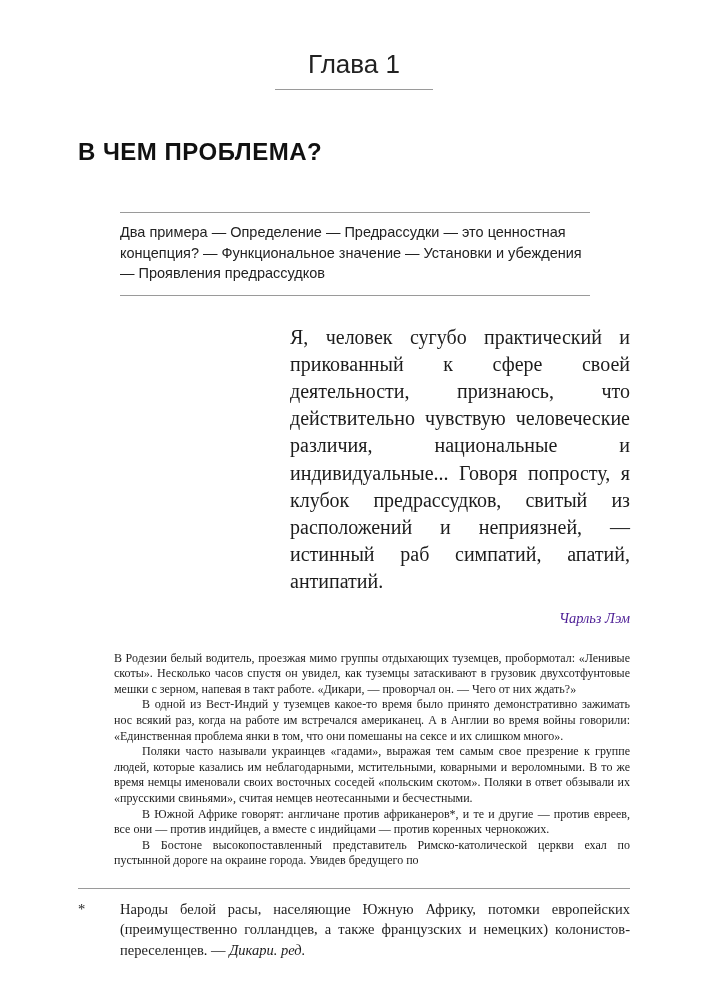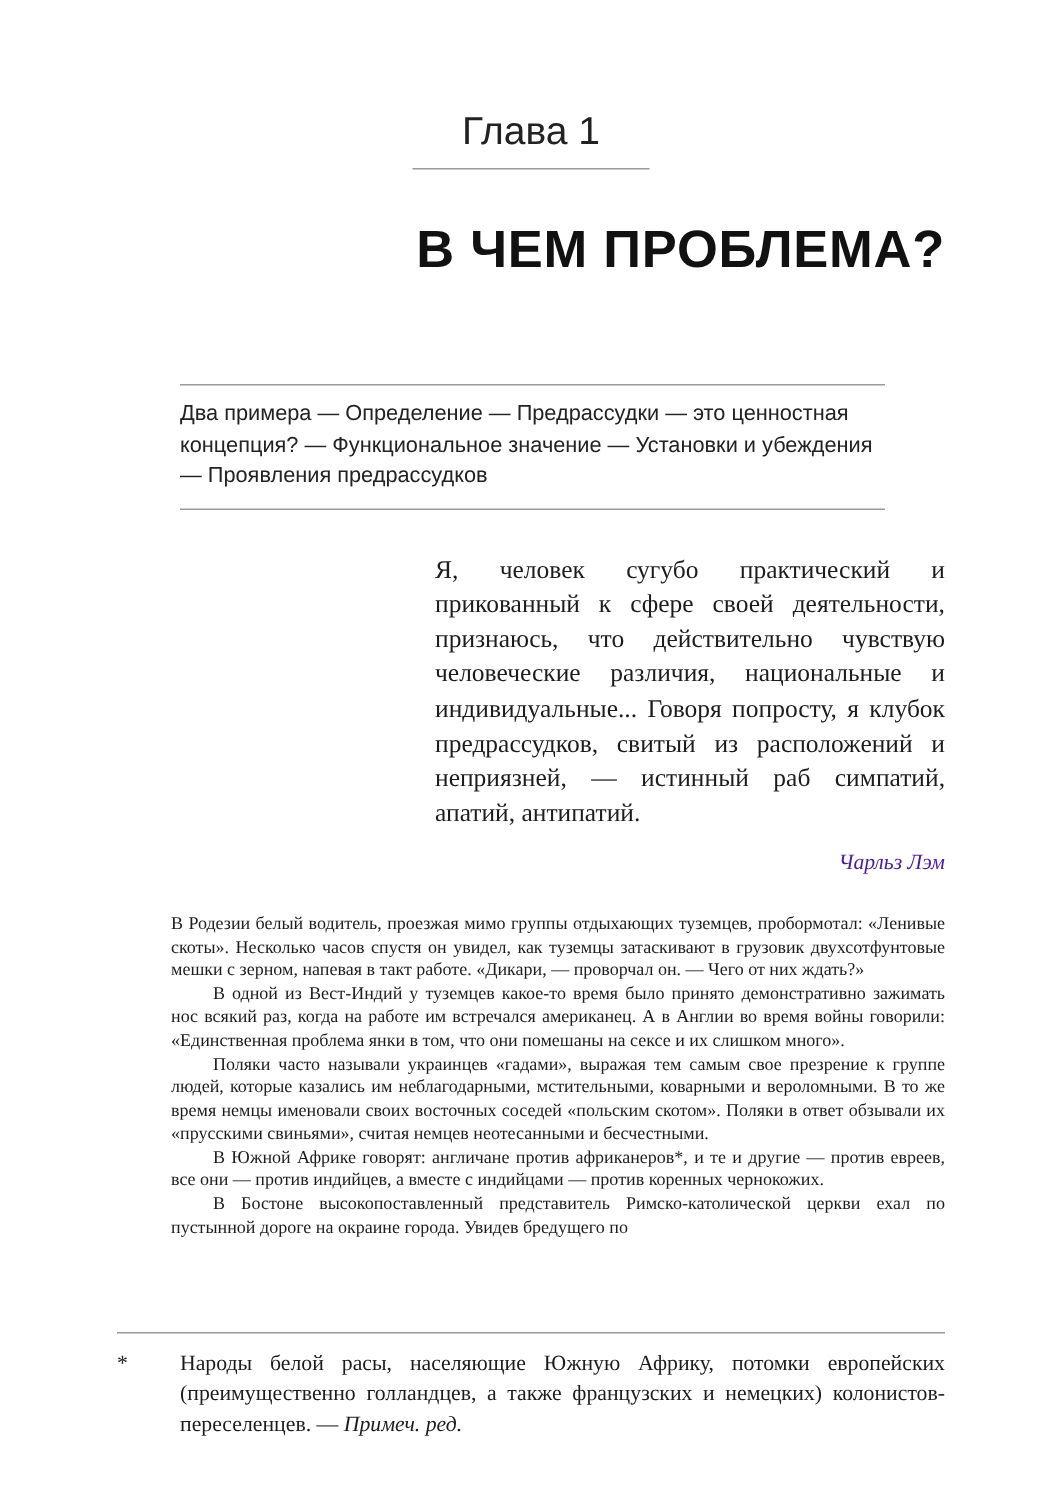"Глава 1" .chapter-label { margin-top: 23px -> none }
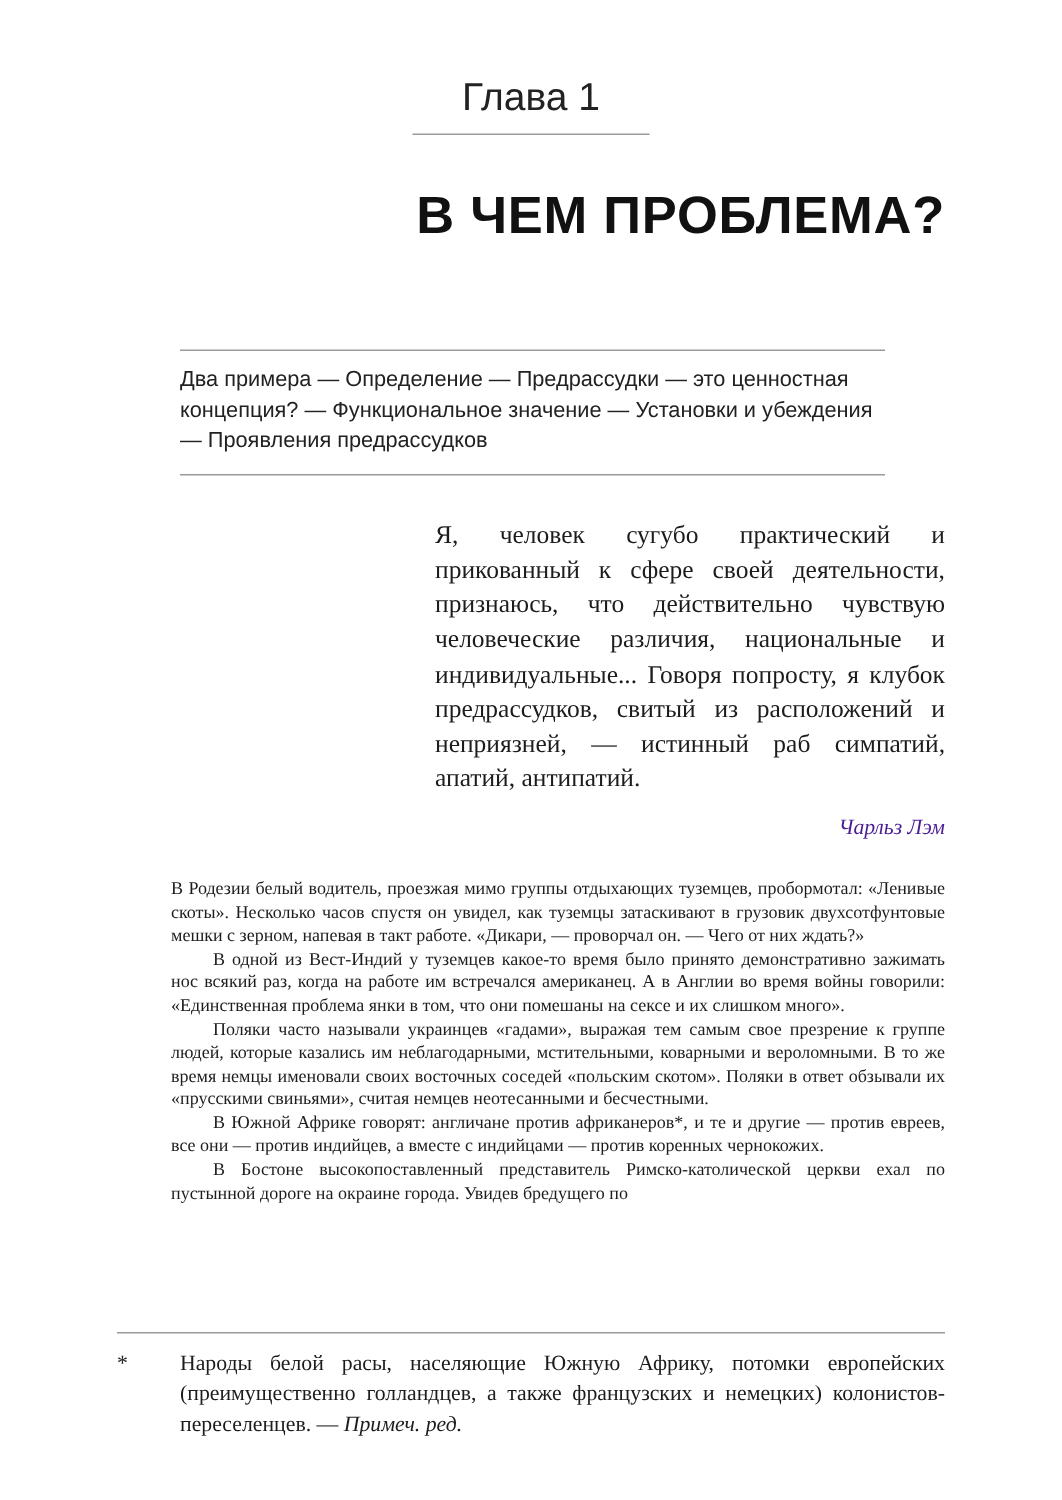"В ЧЕМ ПРОБЛЕМА?" .page-title { font-size: 35px -> 24px; margin-top: 34px -> 48px; text-align: right -> left }
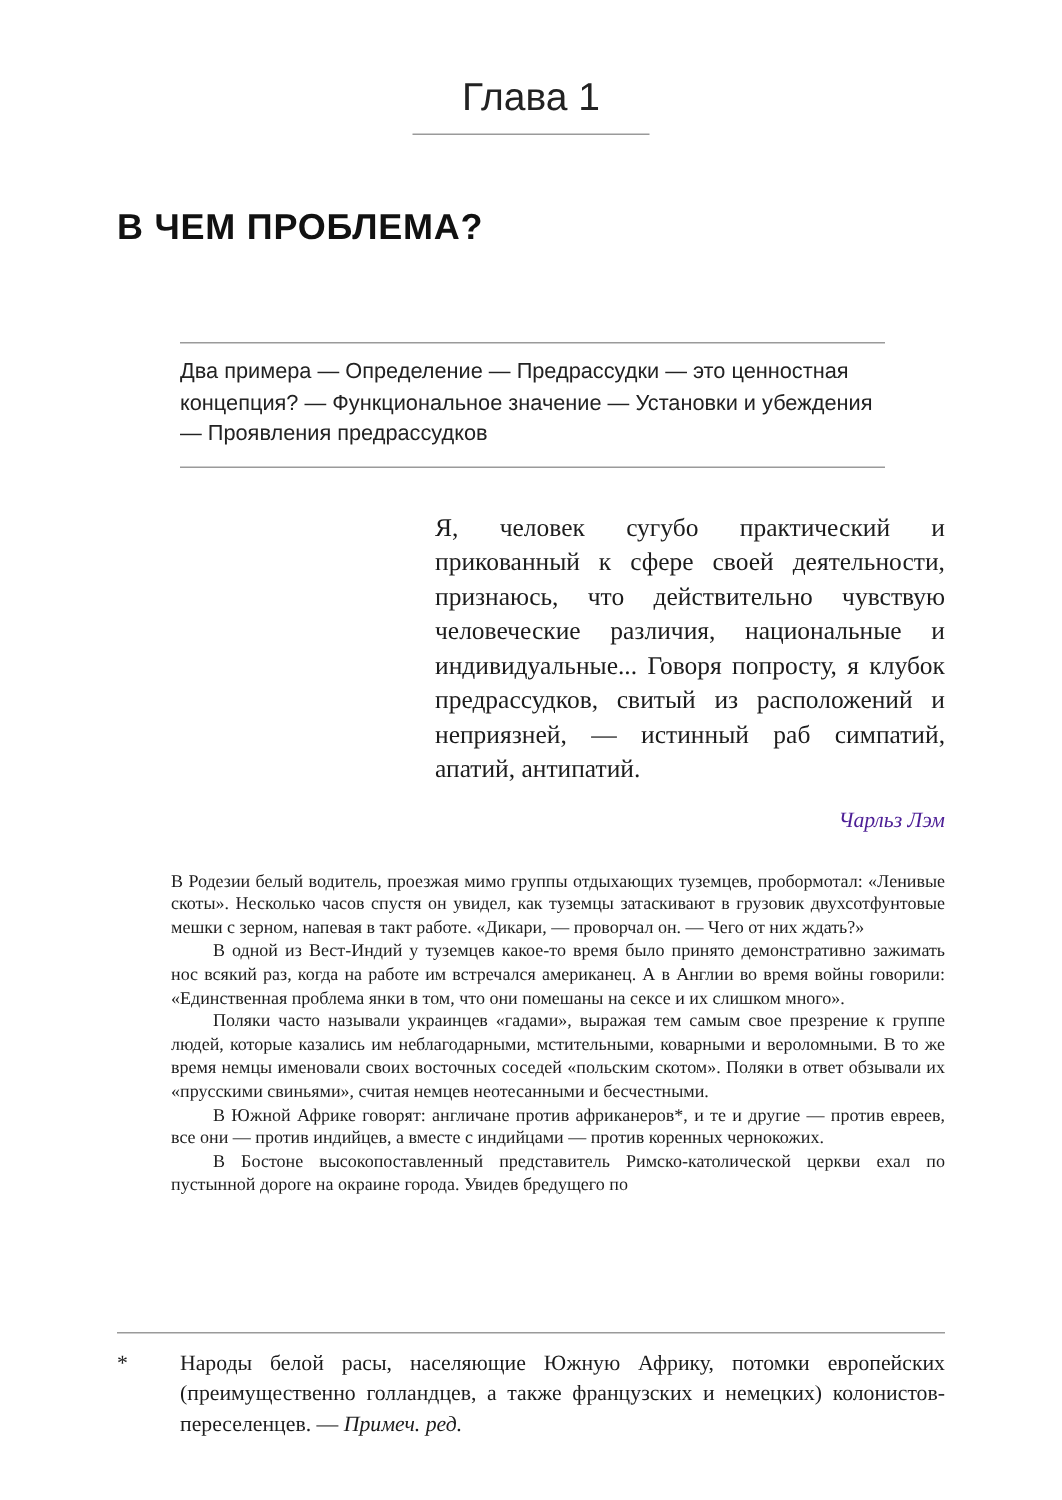"Два примера — Определение —" .summary-block { margin: 46px 40px 0 42px -> 30px 40px 0 42px }
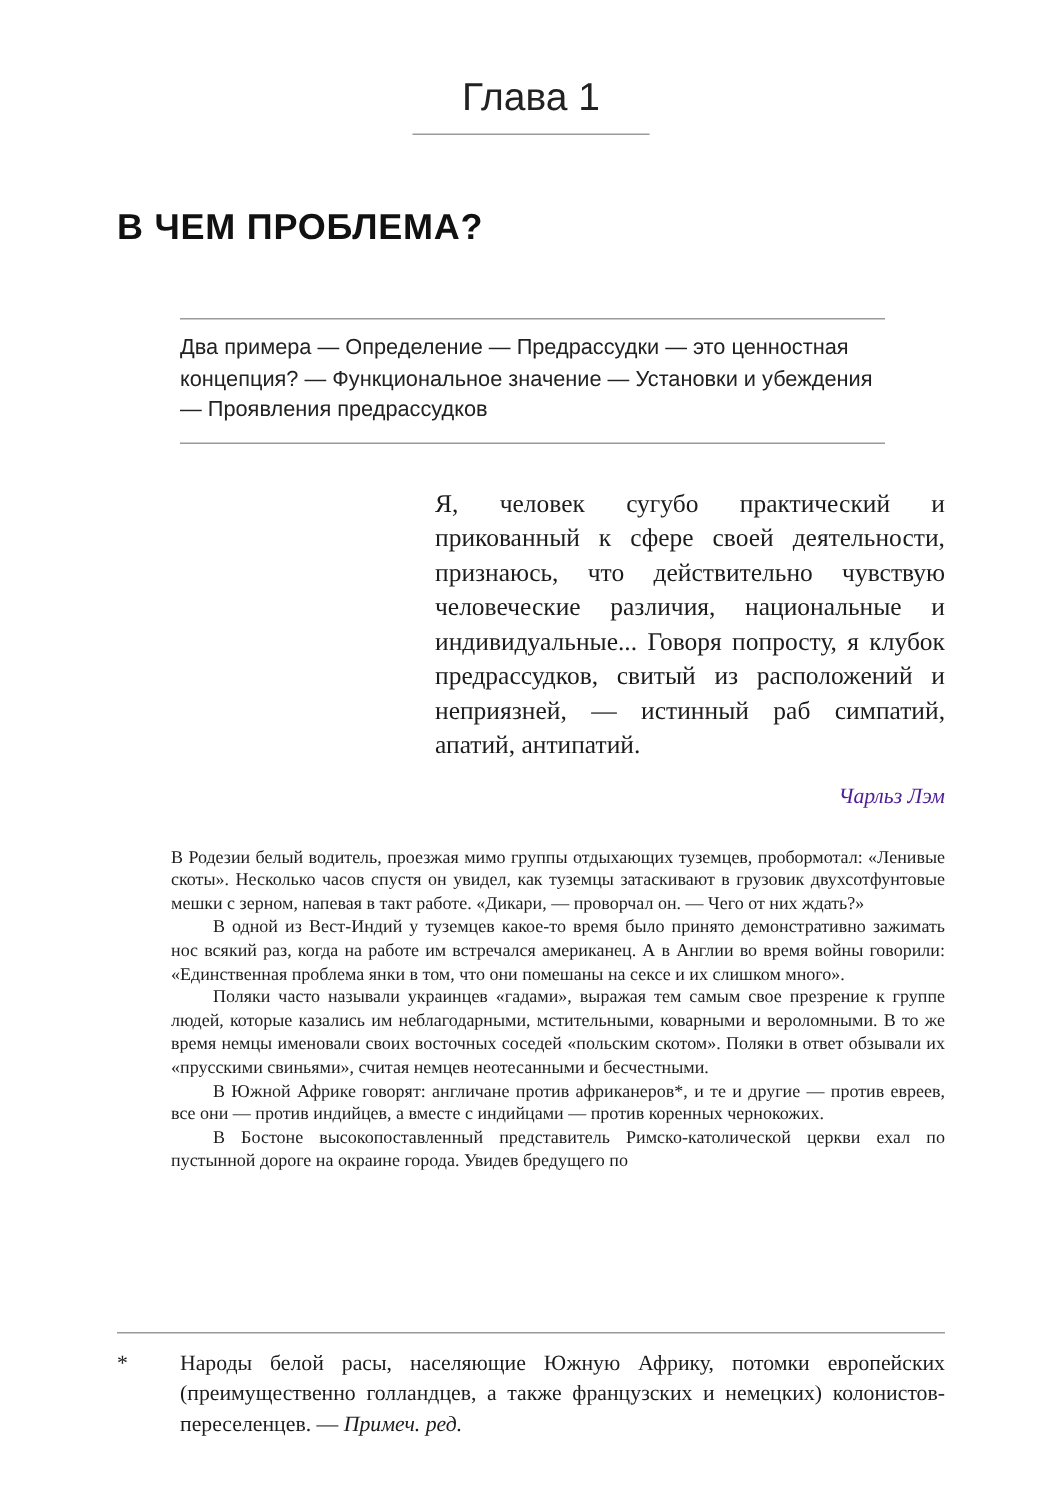"Я, человек сугубо практический и" .epigraph-text { font-size: 17px -> 20px }
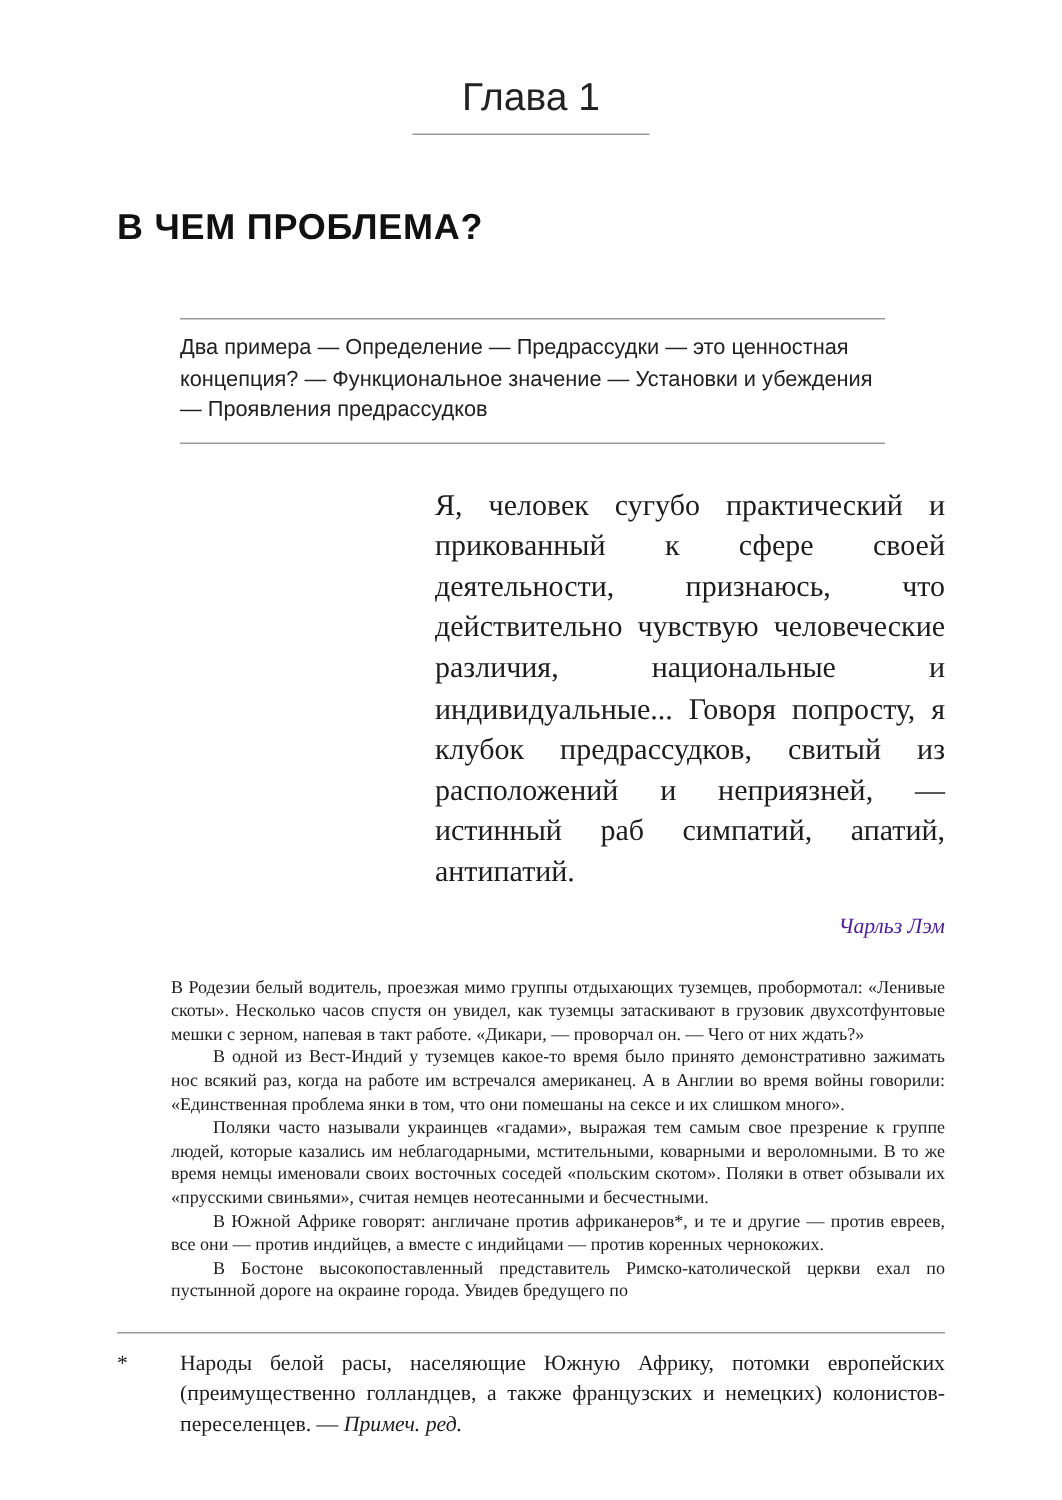"Примеч. ред." span.fn-note { text: Примеч -> Дикари }
